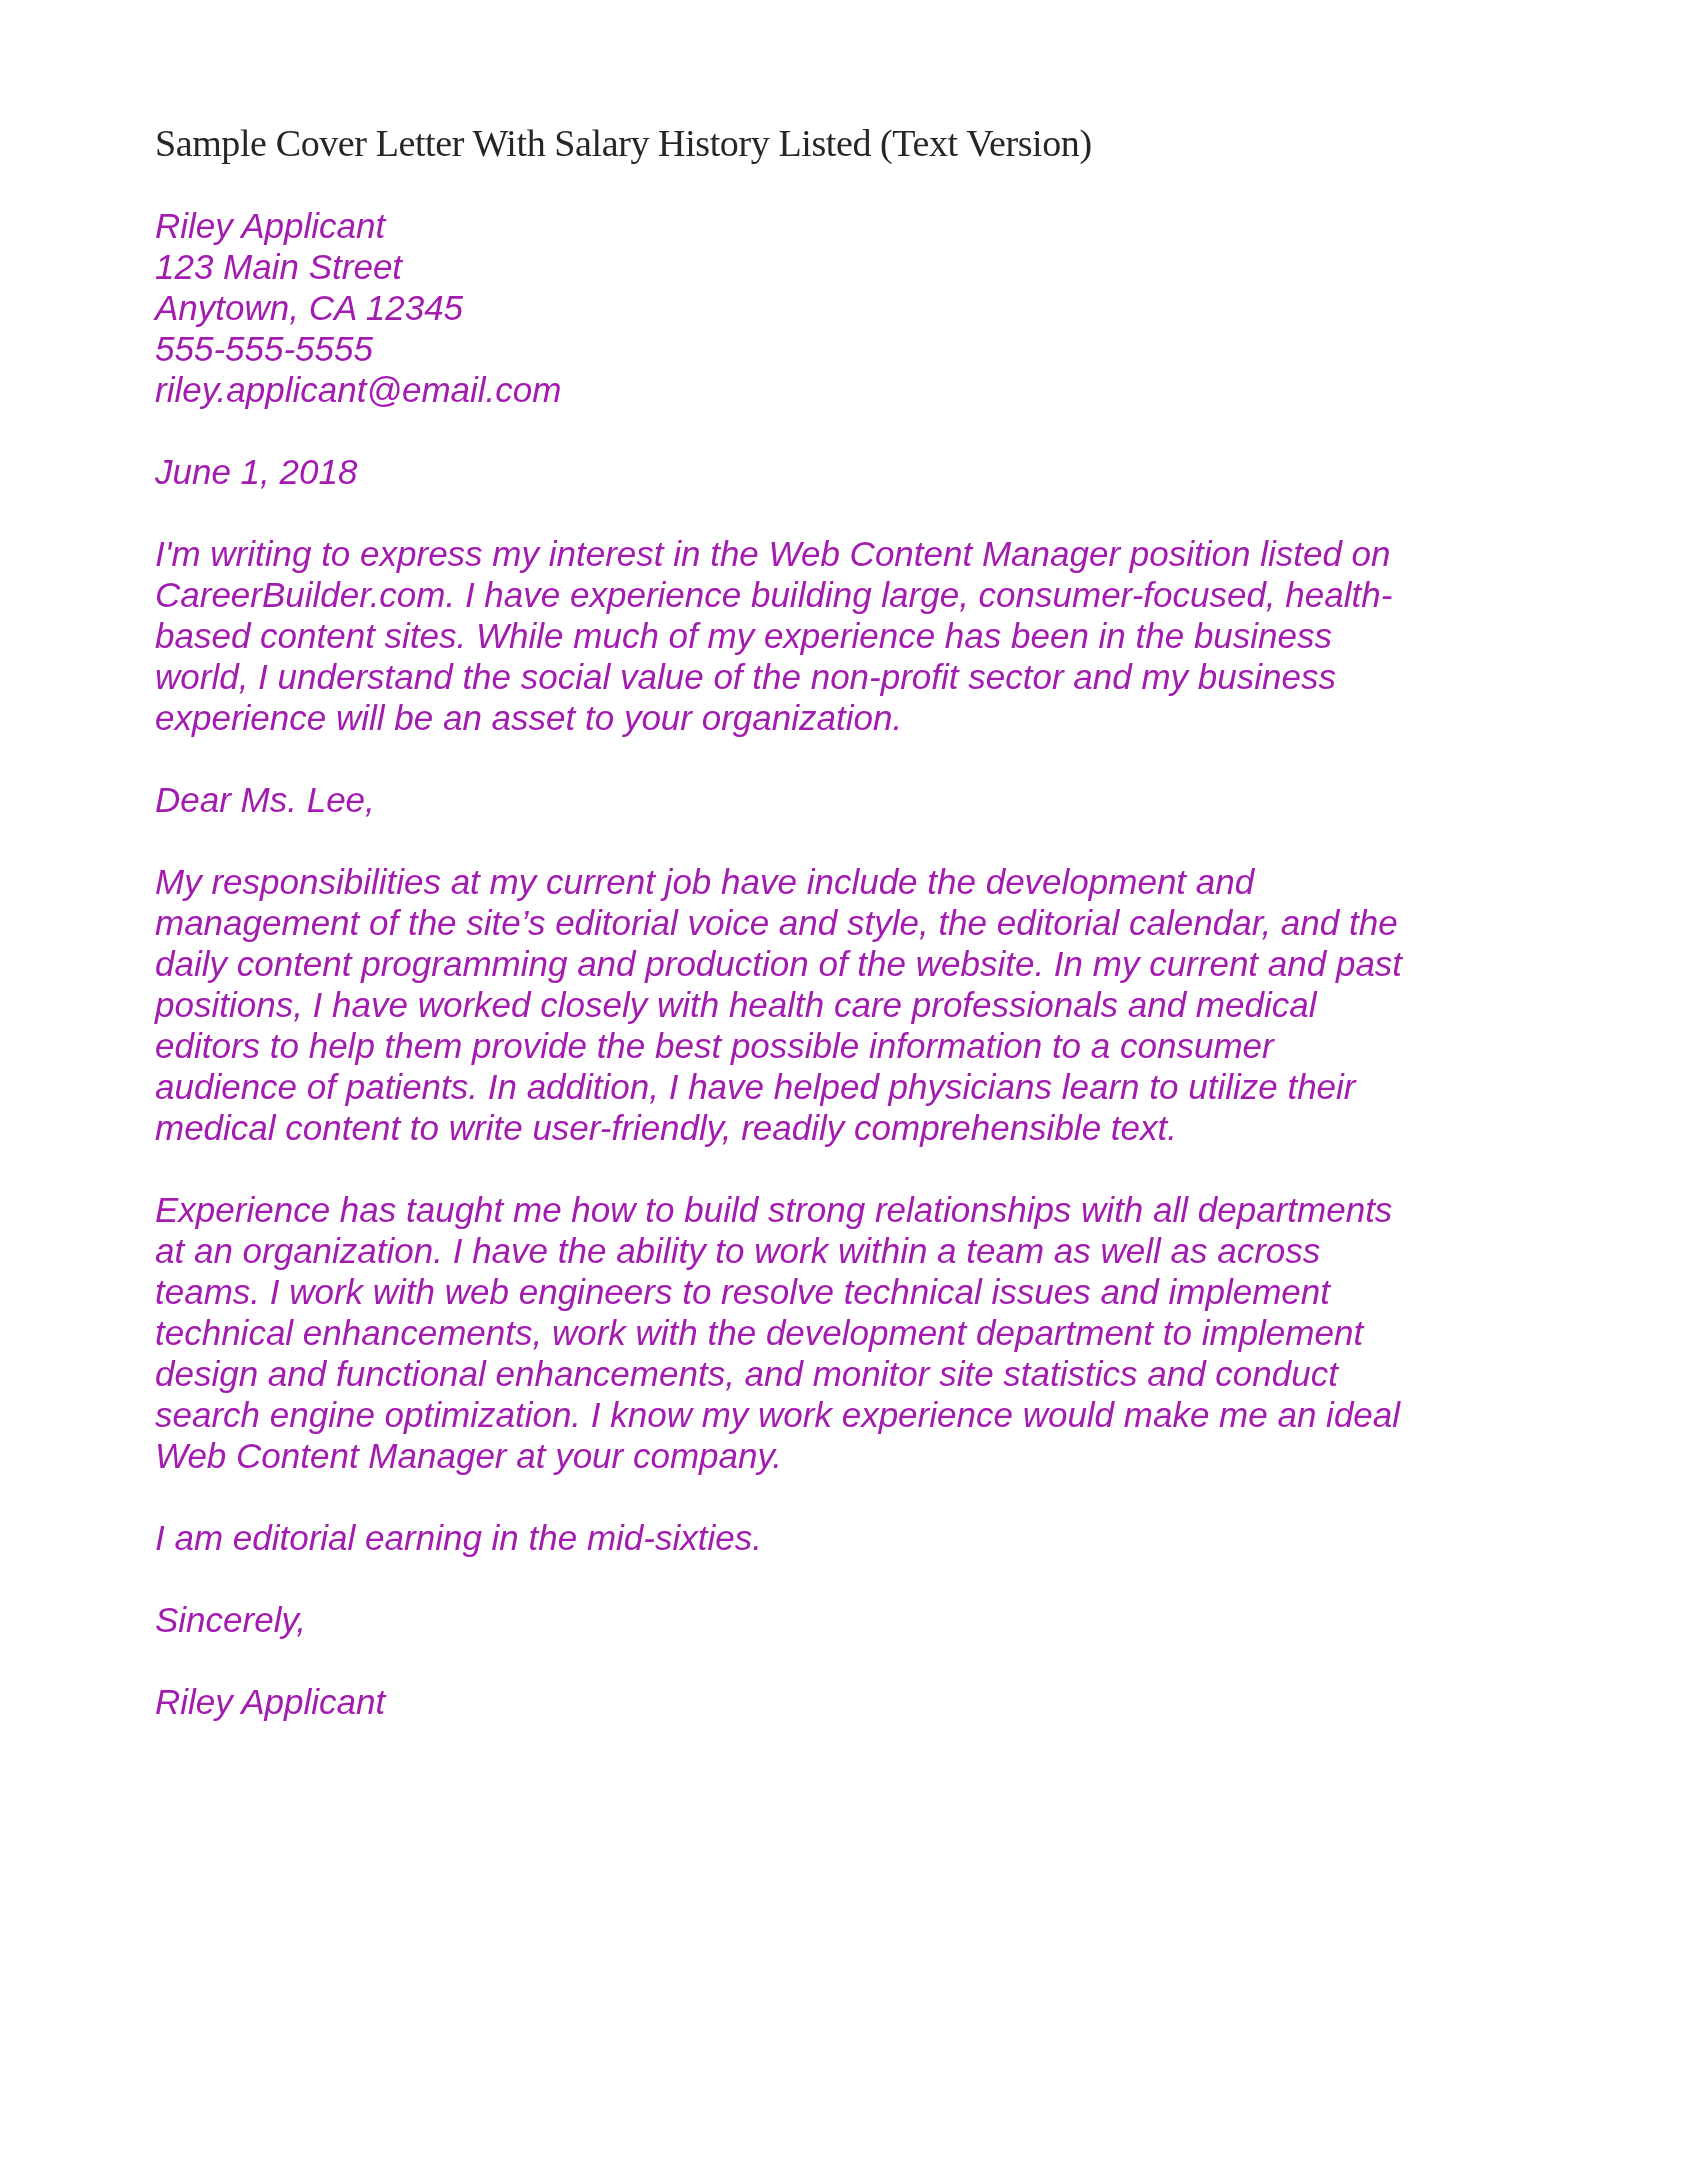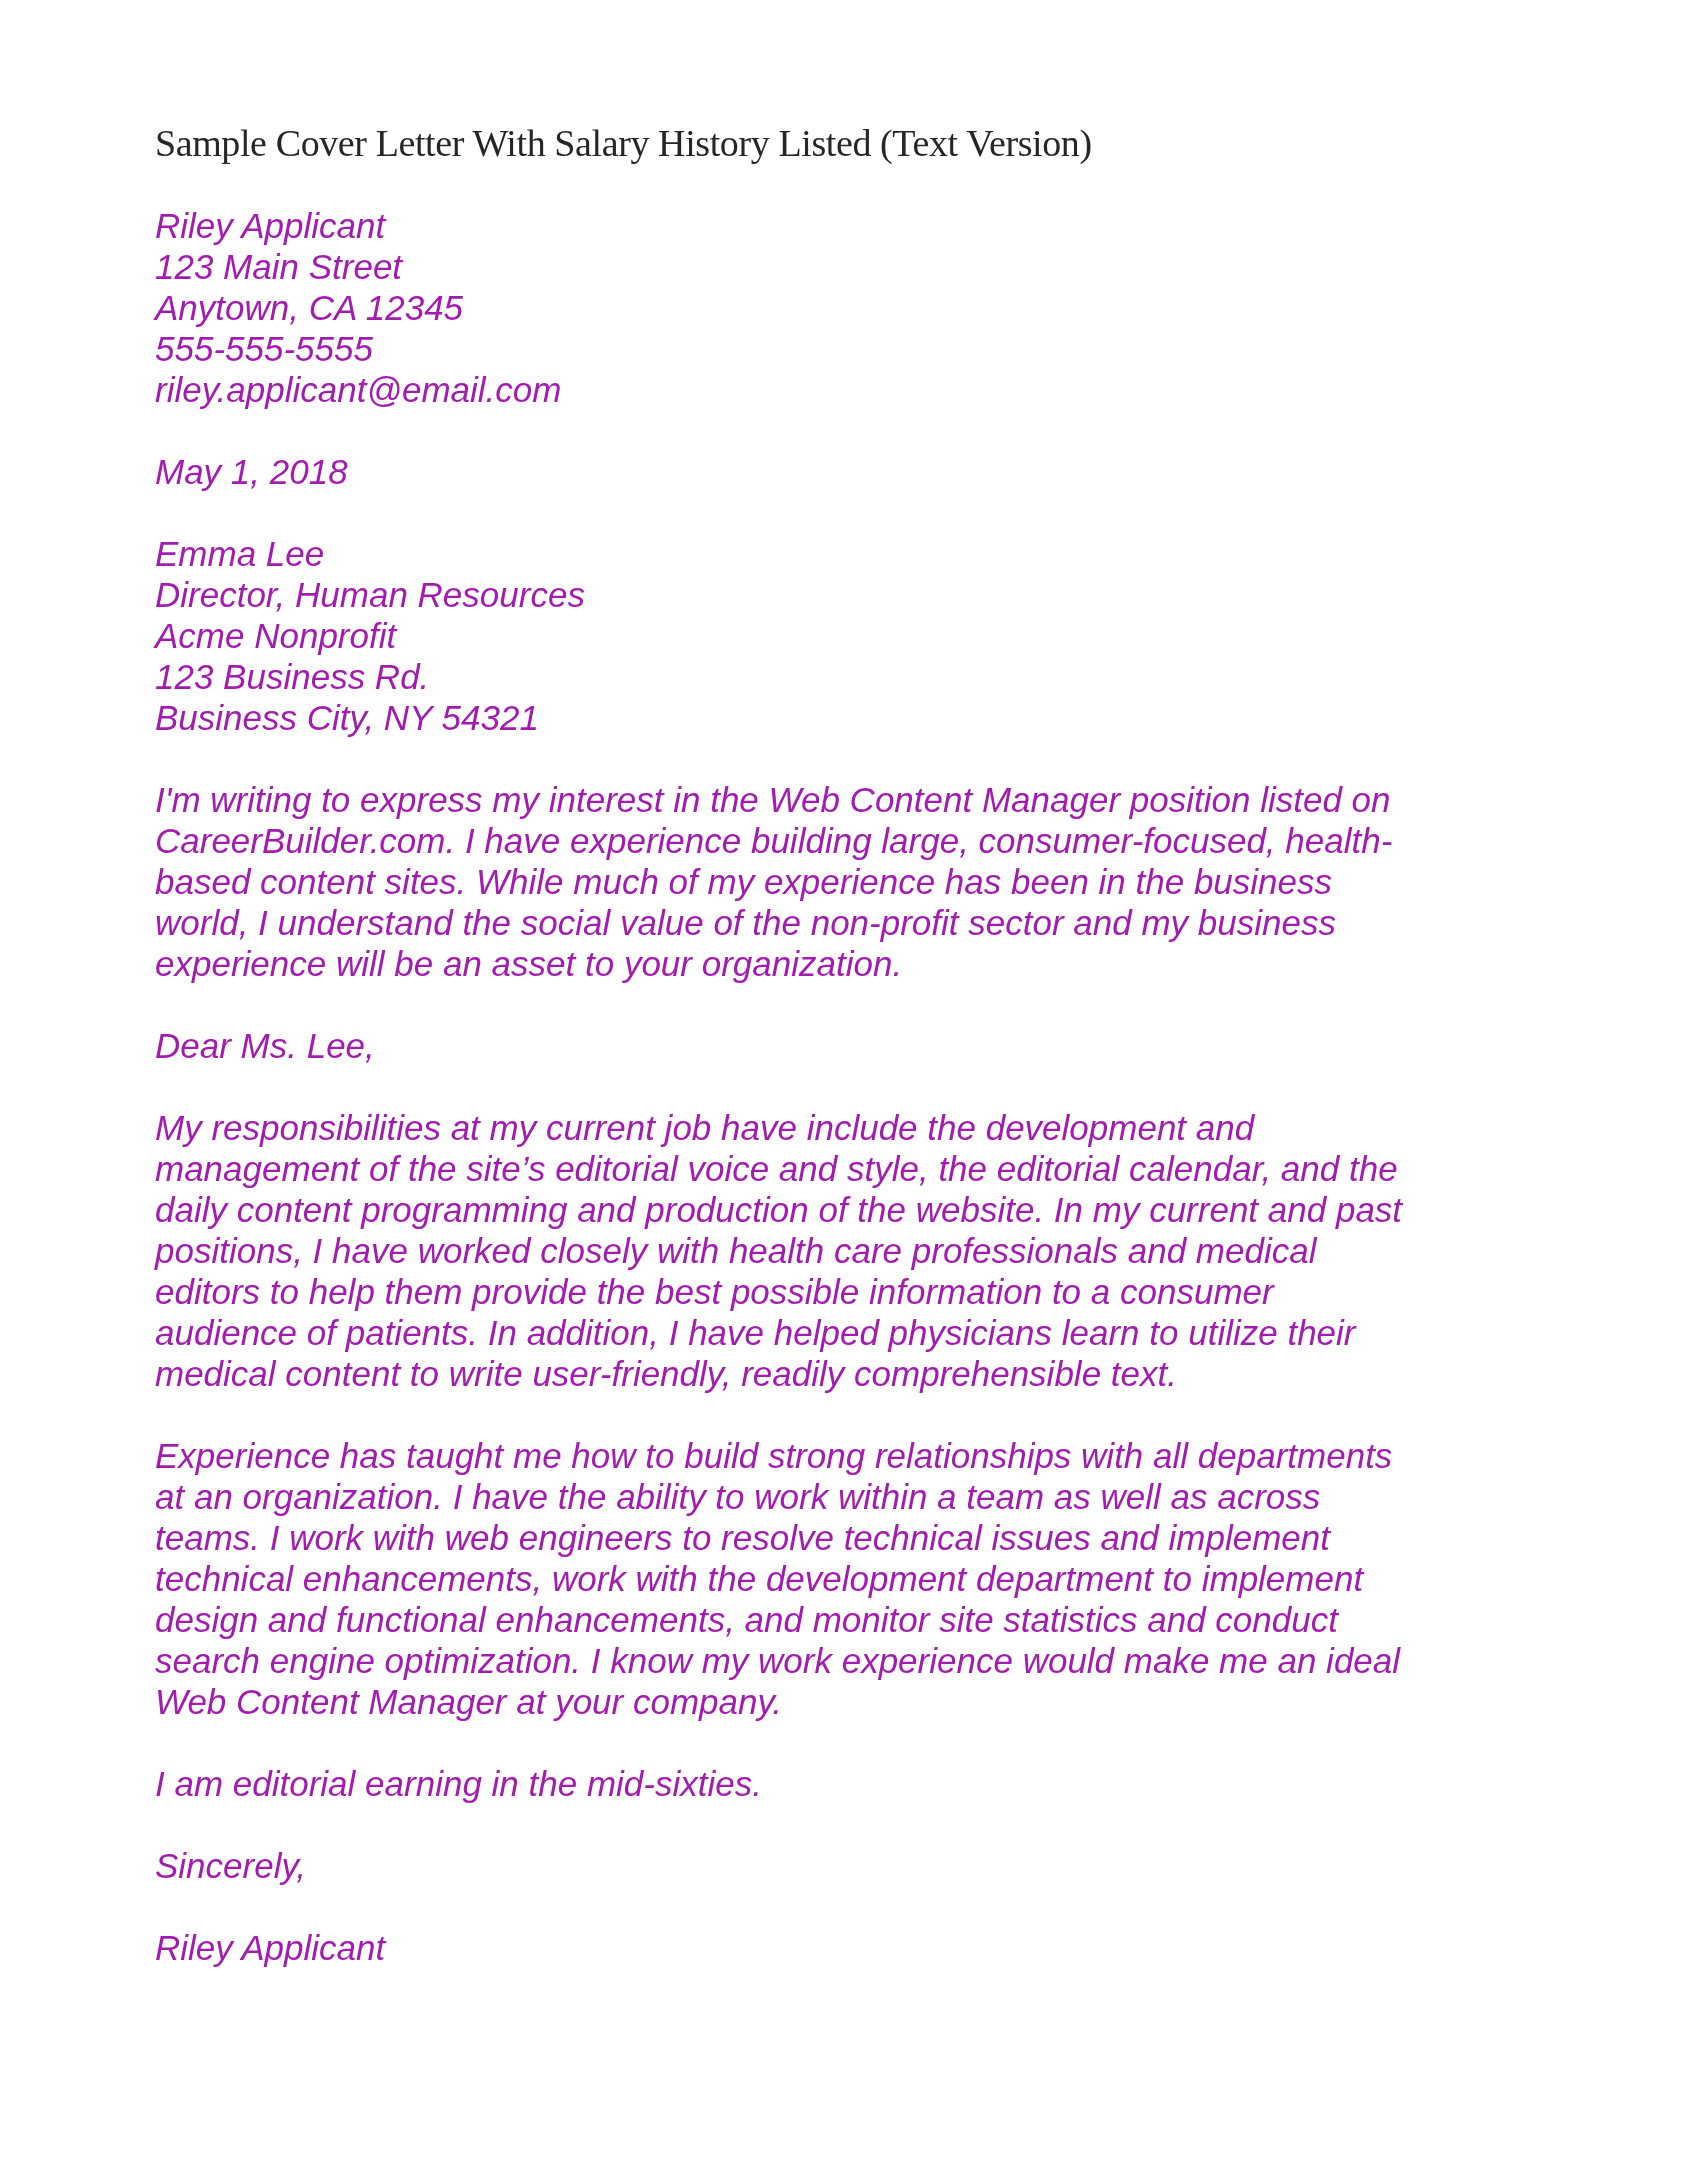"May 1, 2018" div.block { text: May -> June }
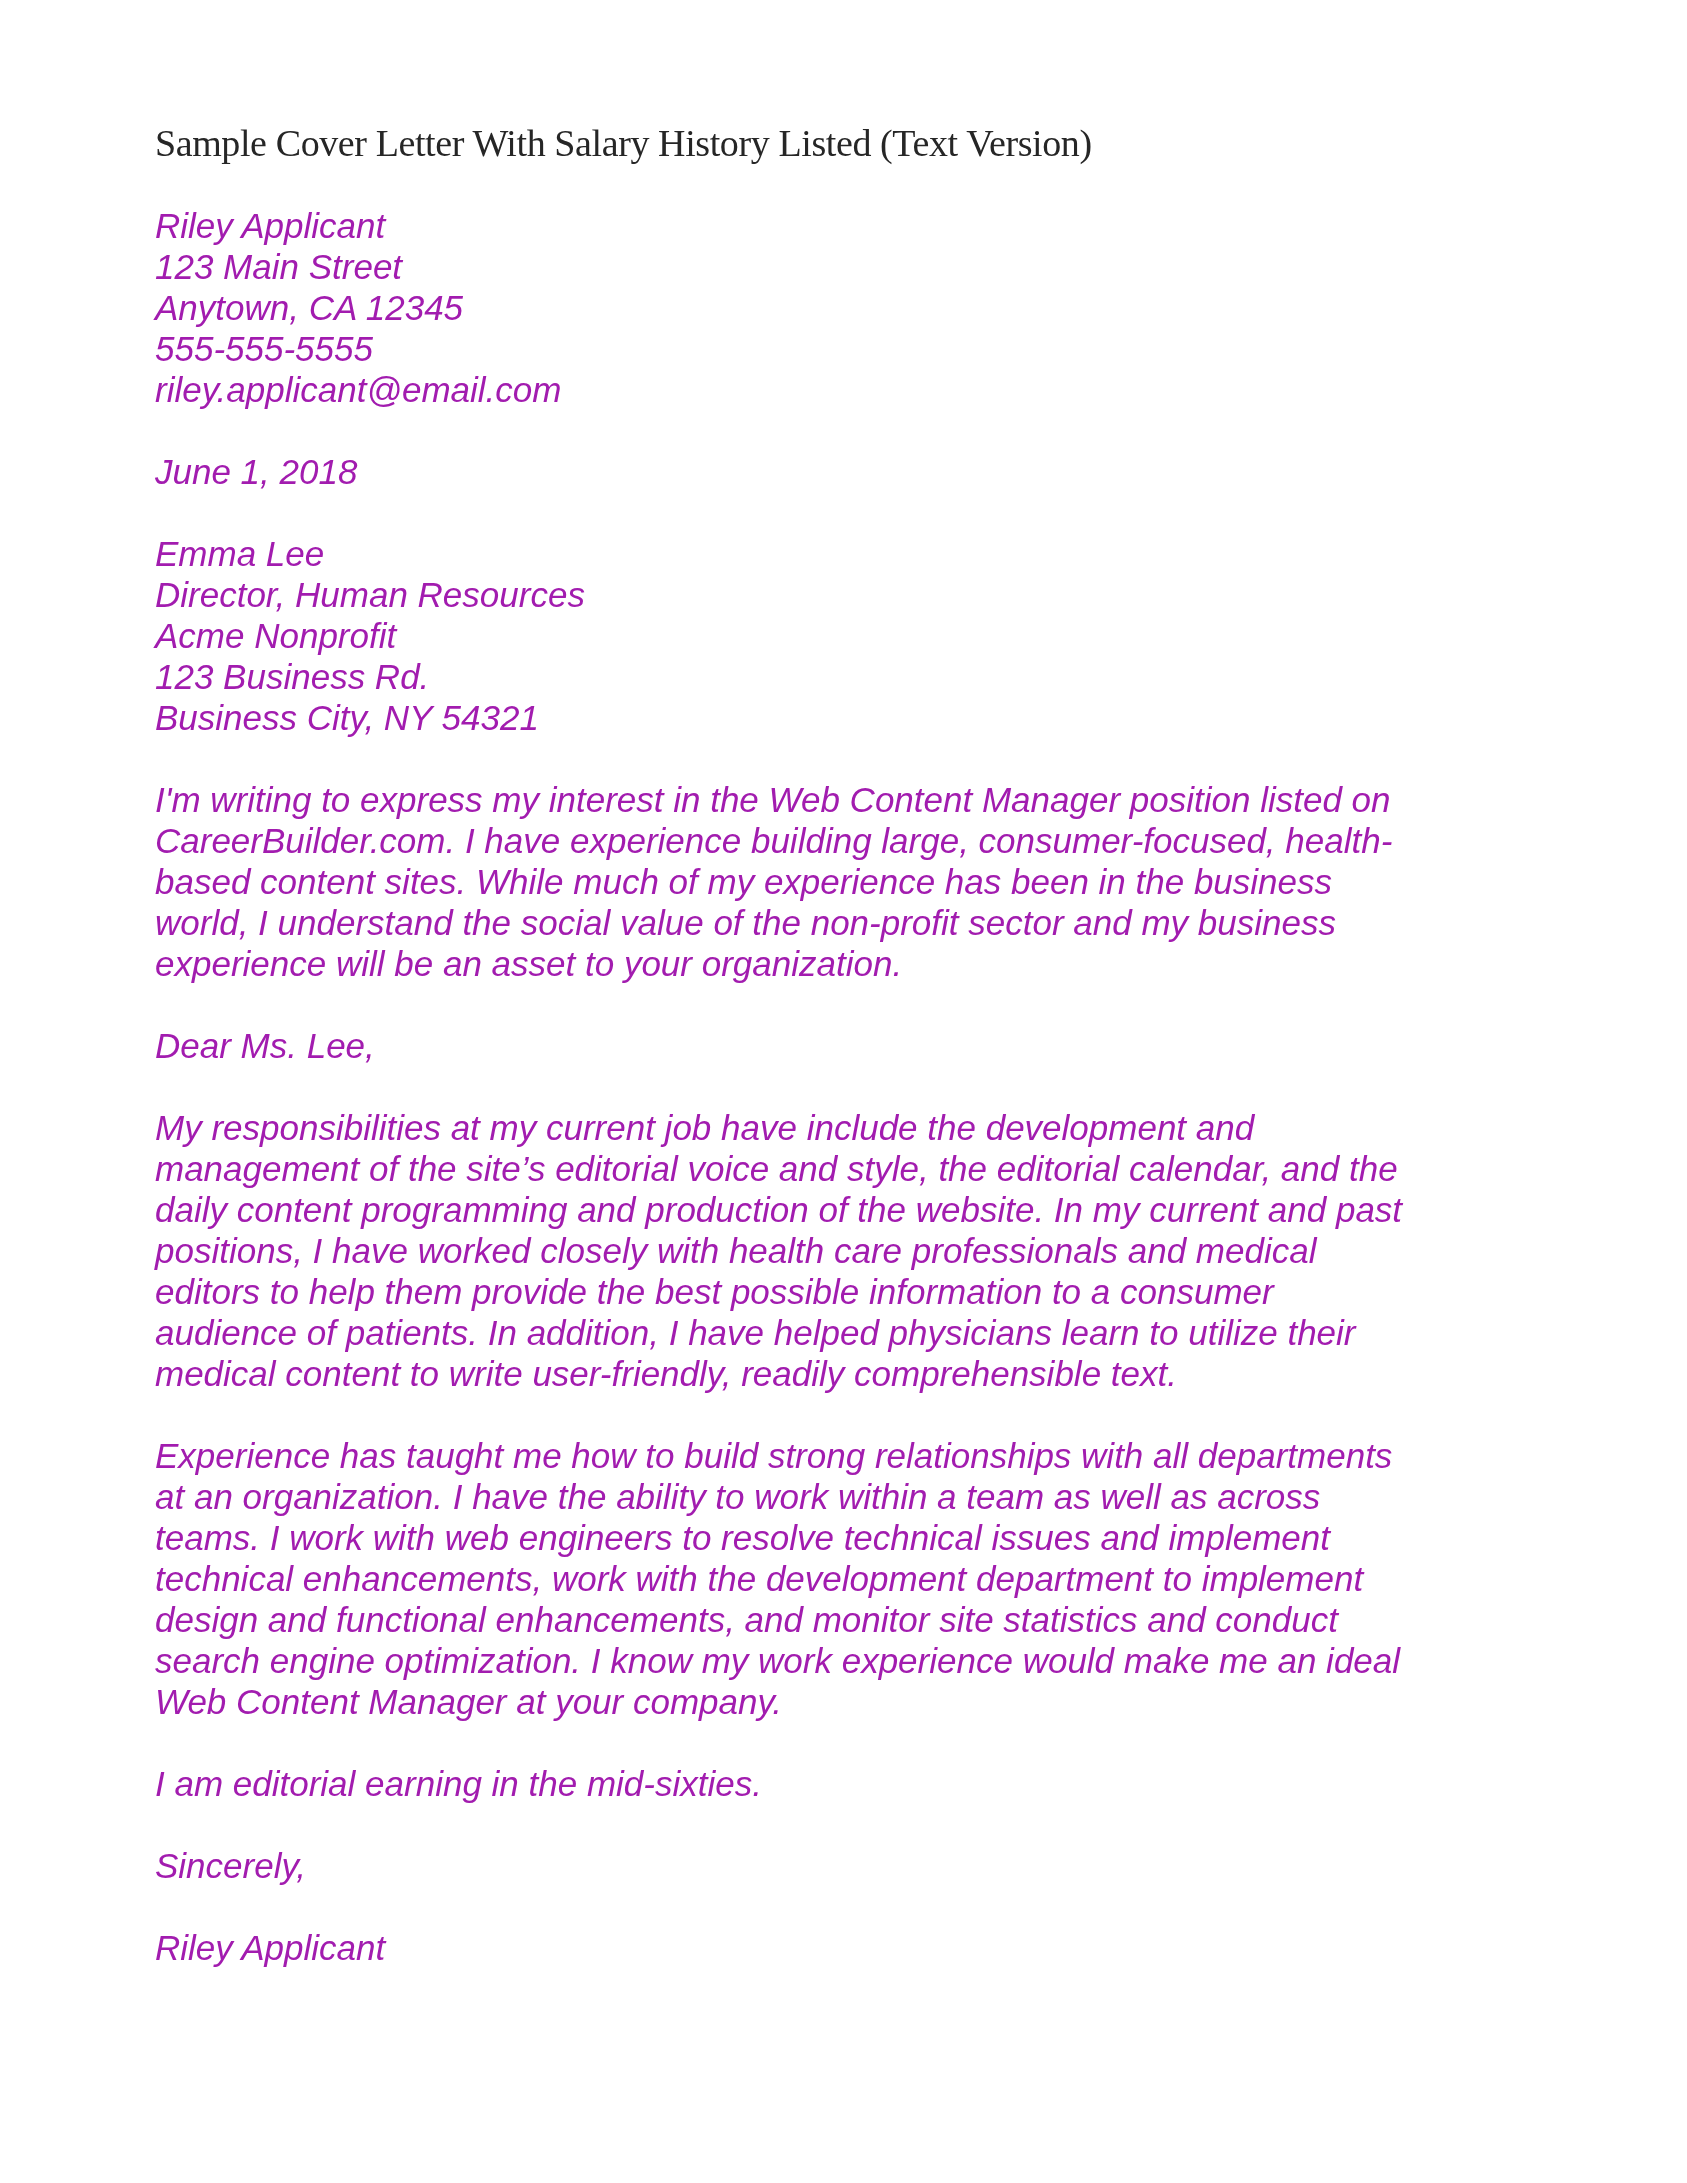"Emma Lee" div.block { html: <div>Emma Lee Director, Human Resources Acme Nonprofit 123 Business Rd. Business City, NY 54321</div> -> none }
